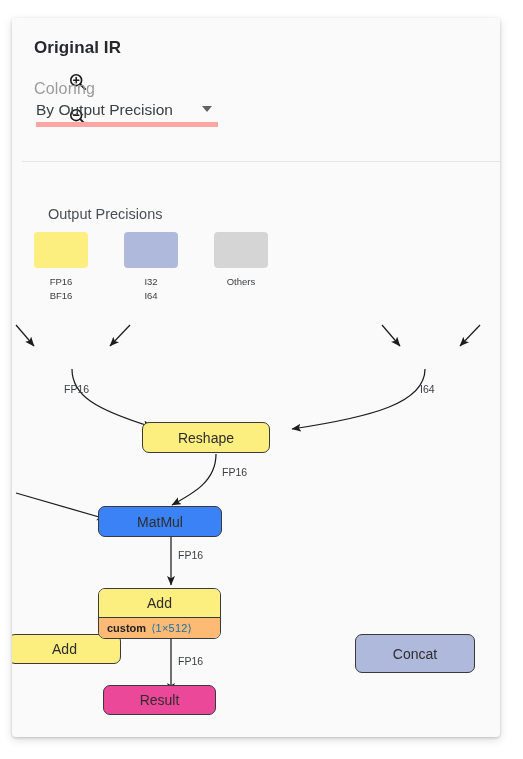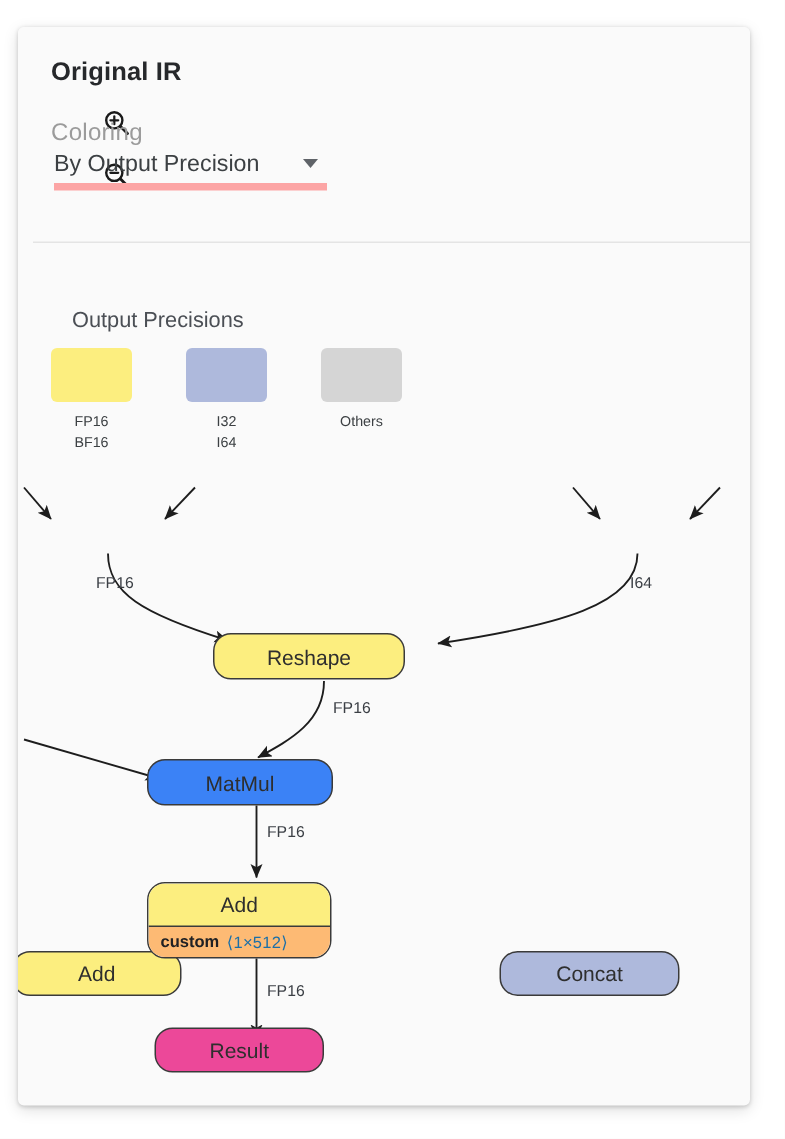"Reshape" .node { border-radius: 12px -> 7px }
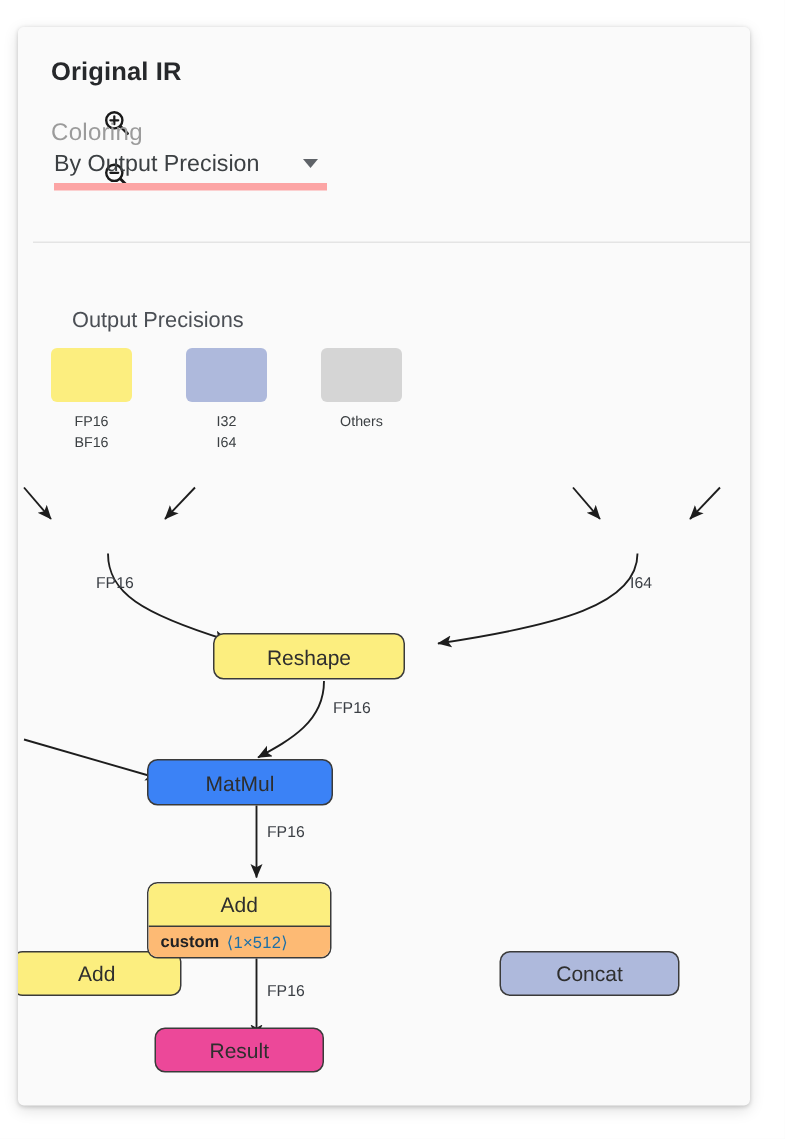"Concat" div.node { height: 30px -> 39px; left: 321px -> 343px }
